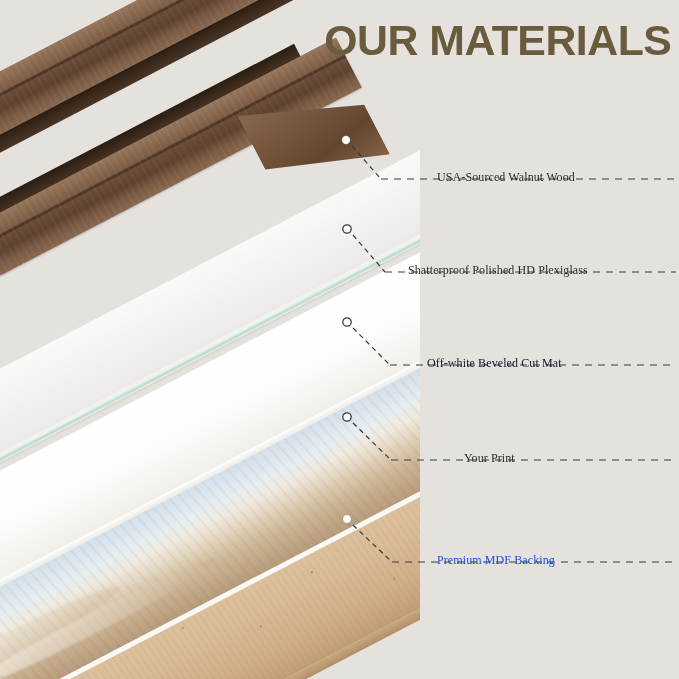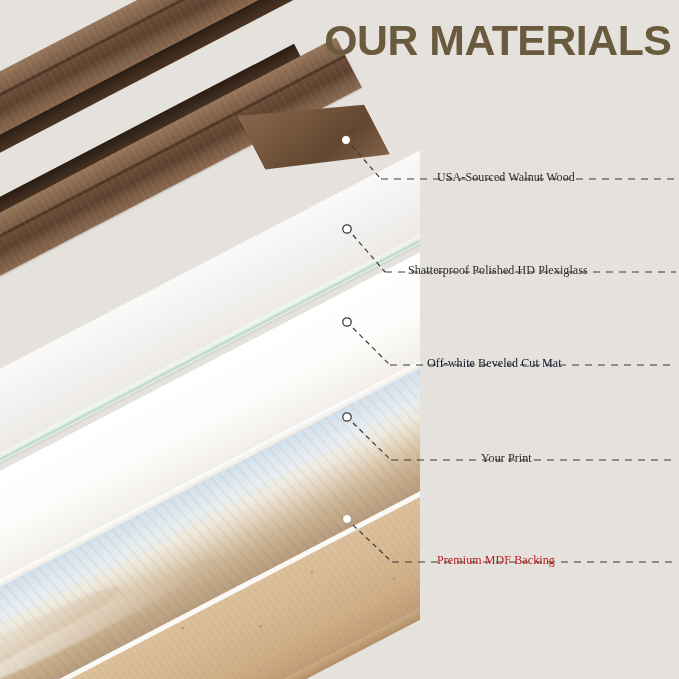"Your Print" span.callout-label { left: 481px -> 464px }
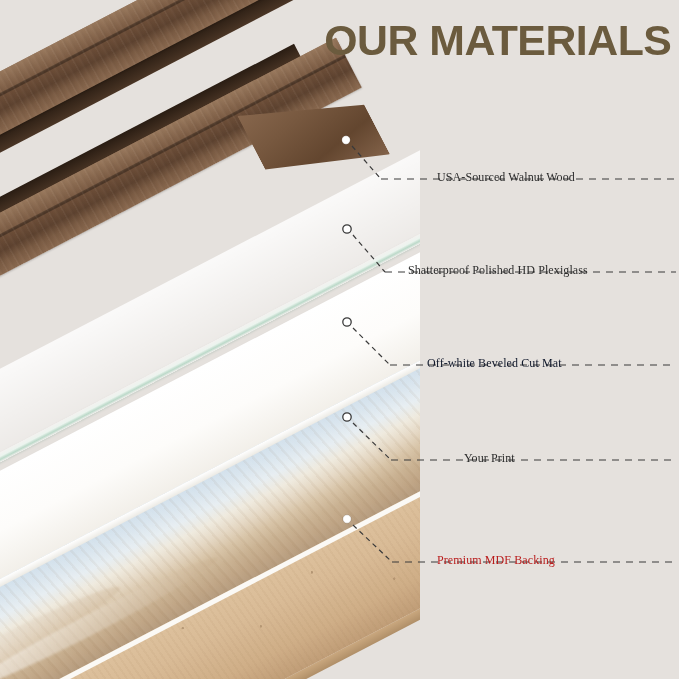"Premium MDF Backing" span.callout-label { color: #b91c1c -> #1d4ed8 }
